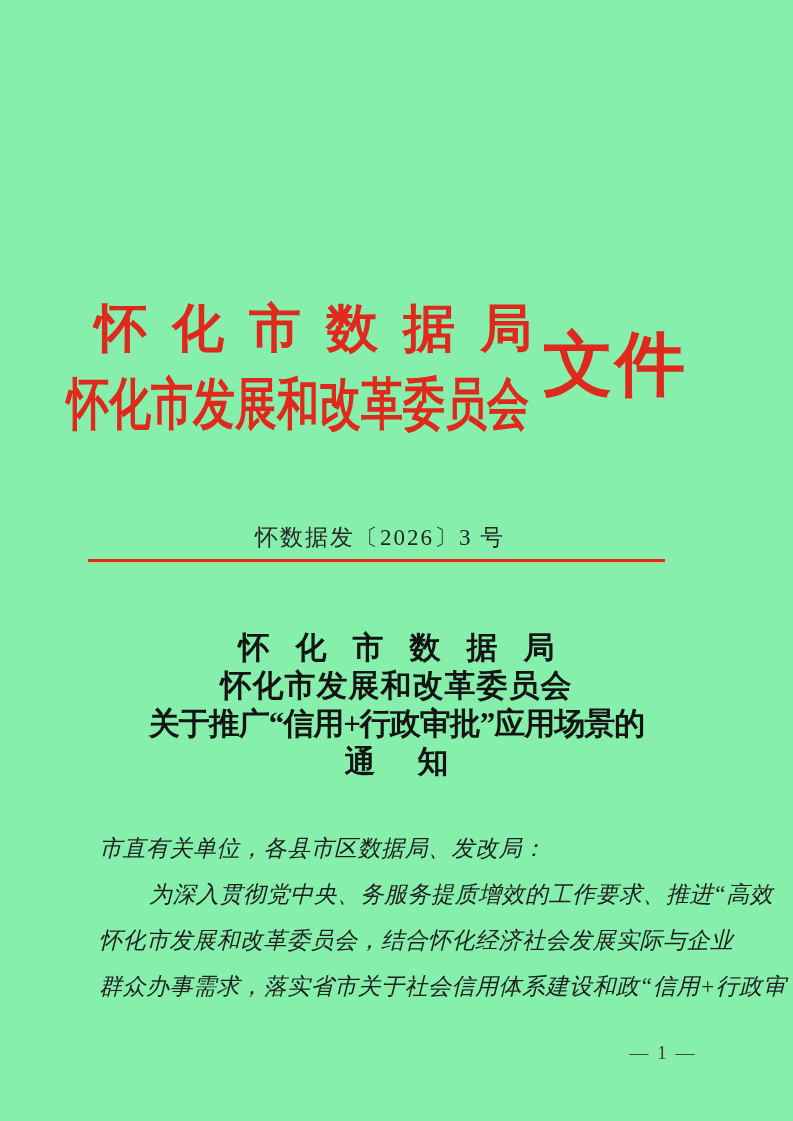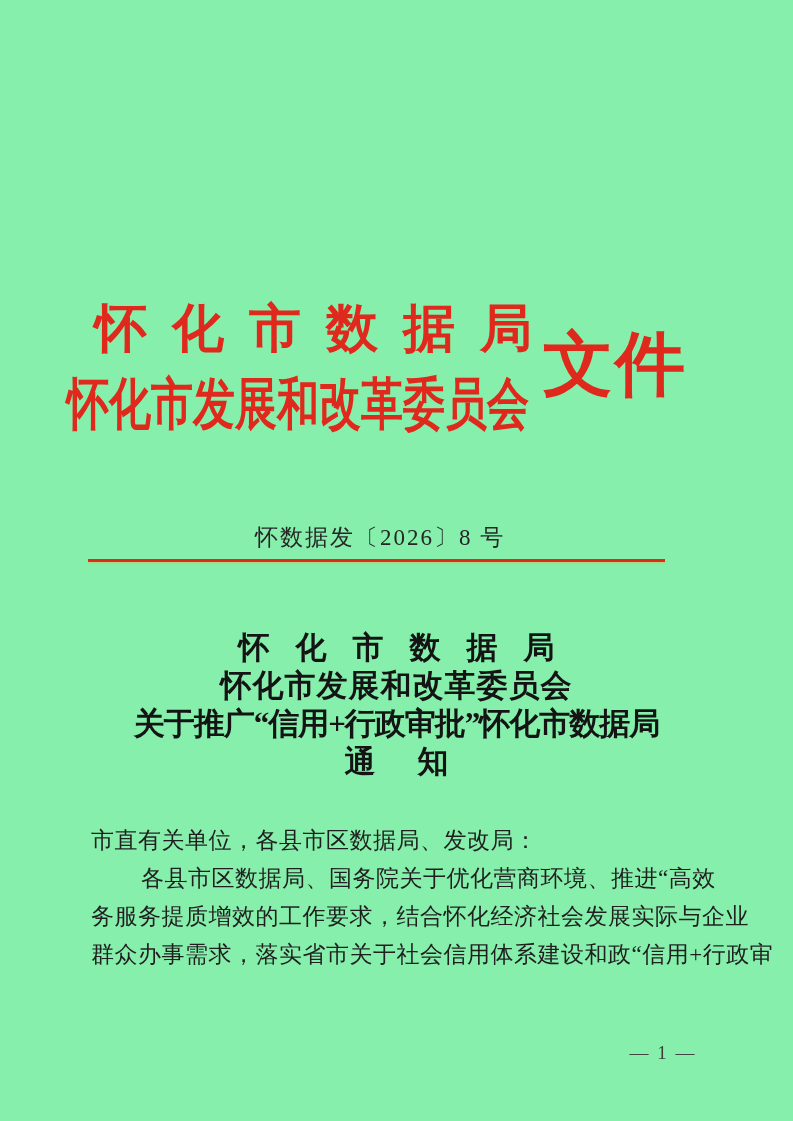"怀数据发〔2026〕8 号" div.doc-number { text: 8 -> 3 }
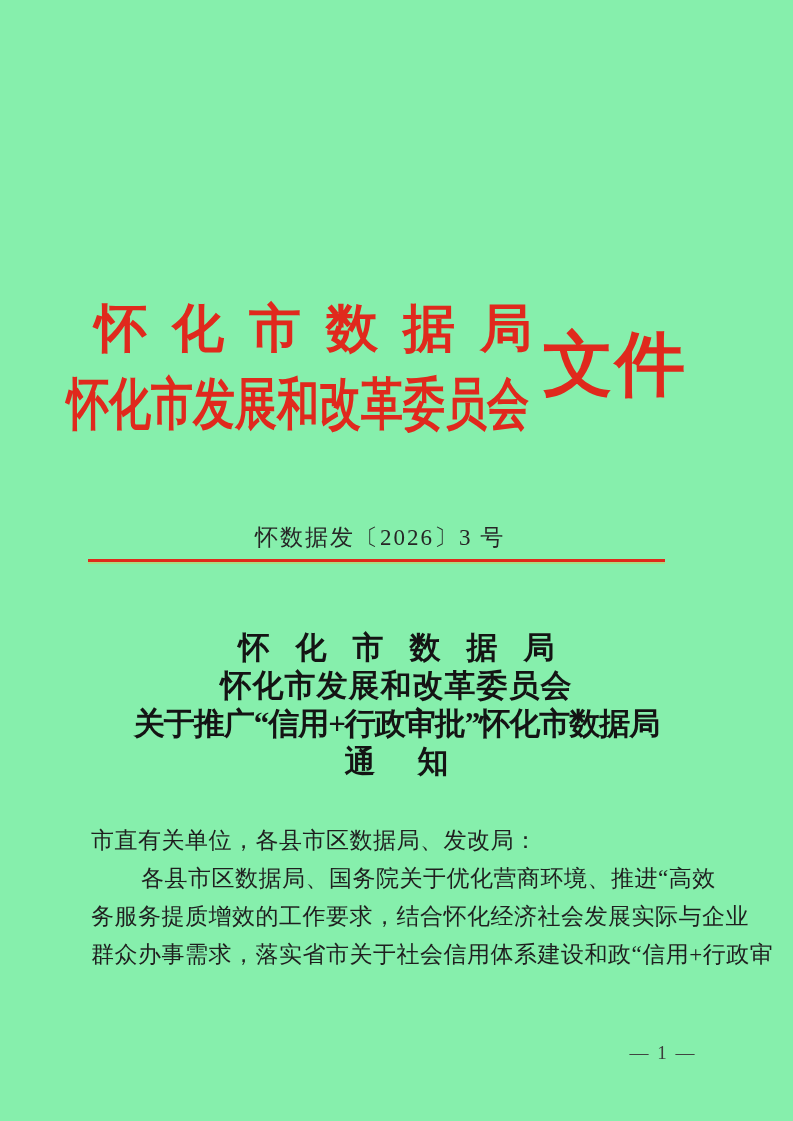"关于推广“信用+行政审批”怀化市数据局" div.t3 { text: 怀化市数据局 -> 应用场景的 }
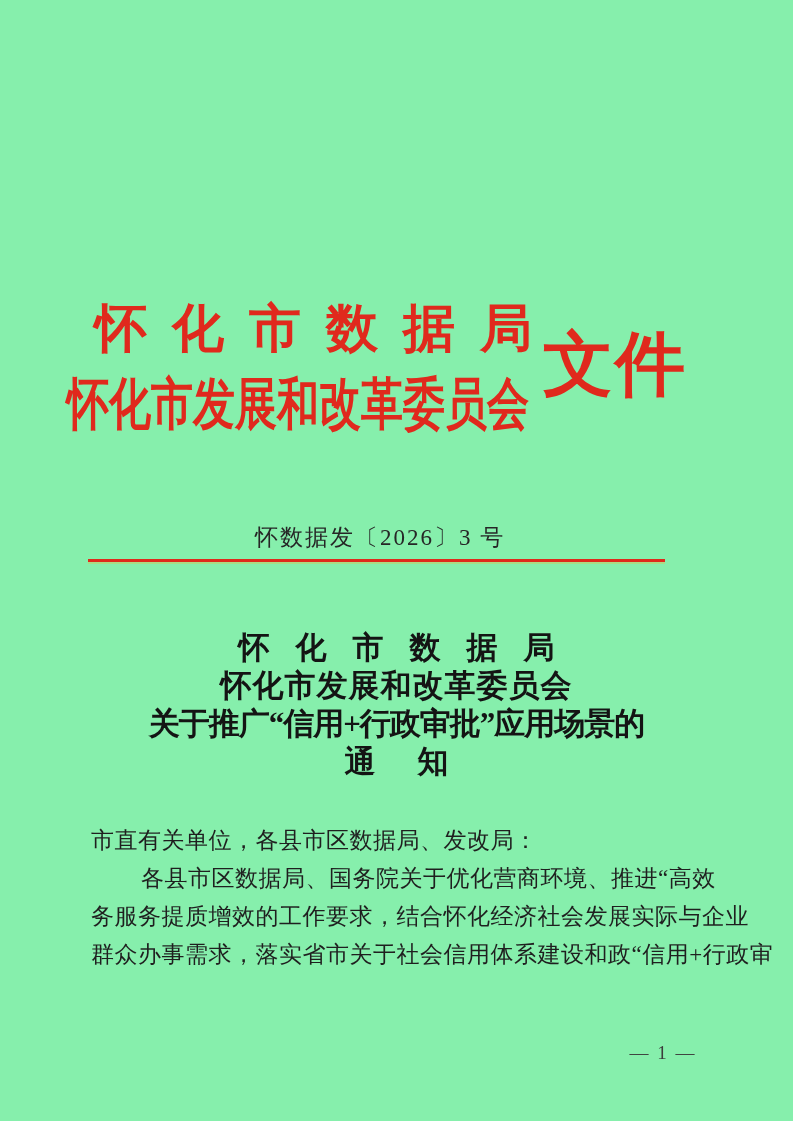"市直有关单位，各县市区数据局、发改局：" .body-text p { font-style: none -> italic; margin: 0 -> 8px }
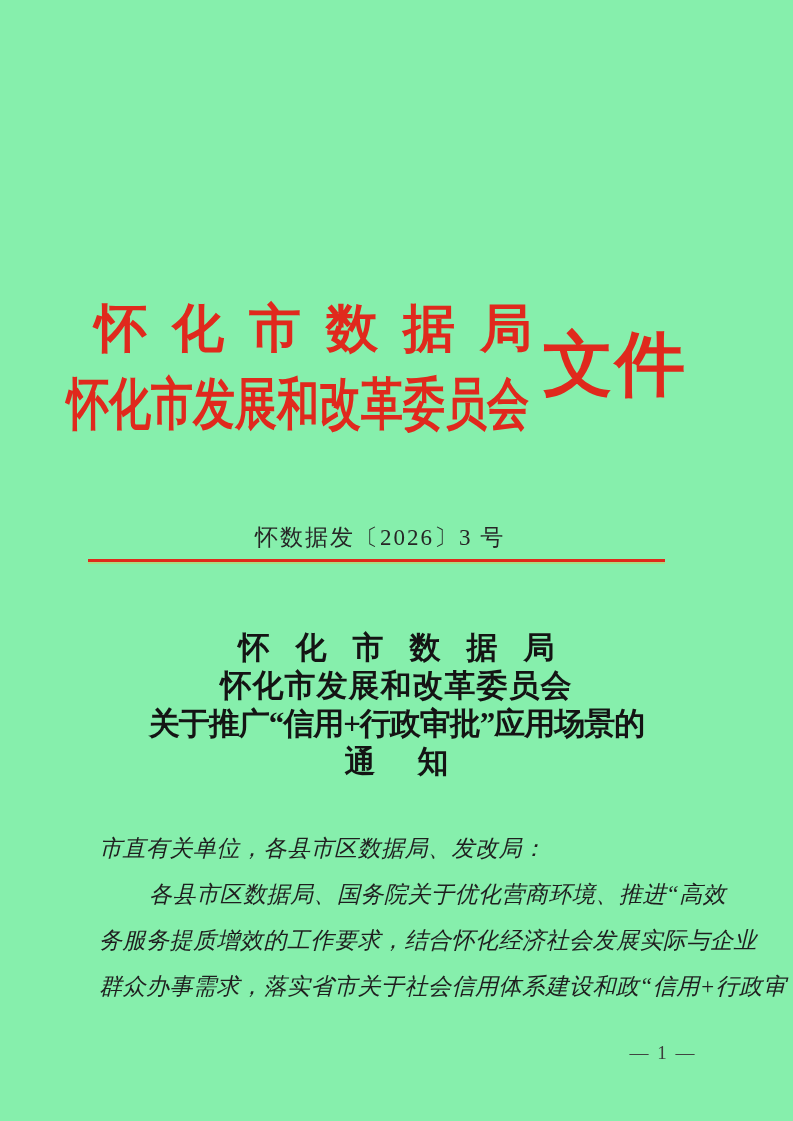"各县市区数据局、国务院关于优化营商环境、推进“高效" p.indent { text: 各县市区数据局、国务院关于优化营商环境 -> 为深入贯彻党中央、务服务提质增效的工作要求 }
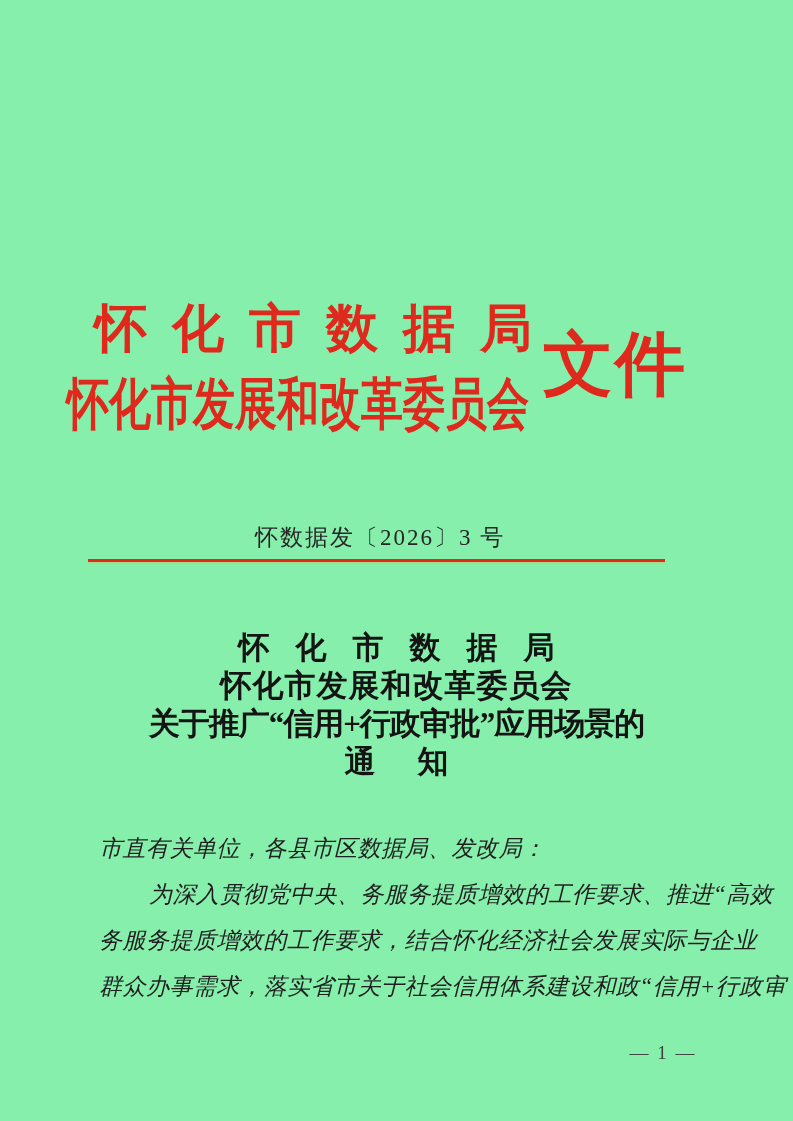"务服务提质增效的工作要求，结合怀化经济社会发展实际与企业" p { text: 务服务提质增效的工作要求 -> 怀化市发展和改革委员会 }
